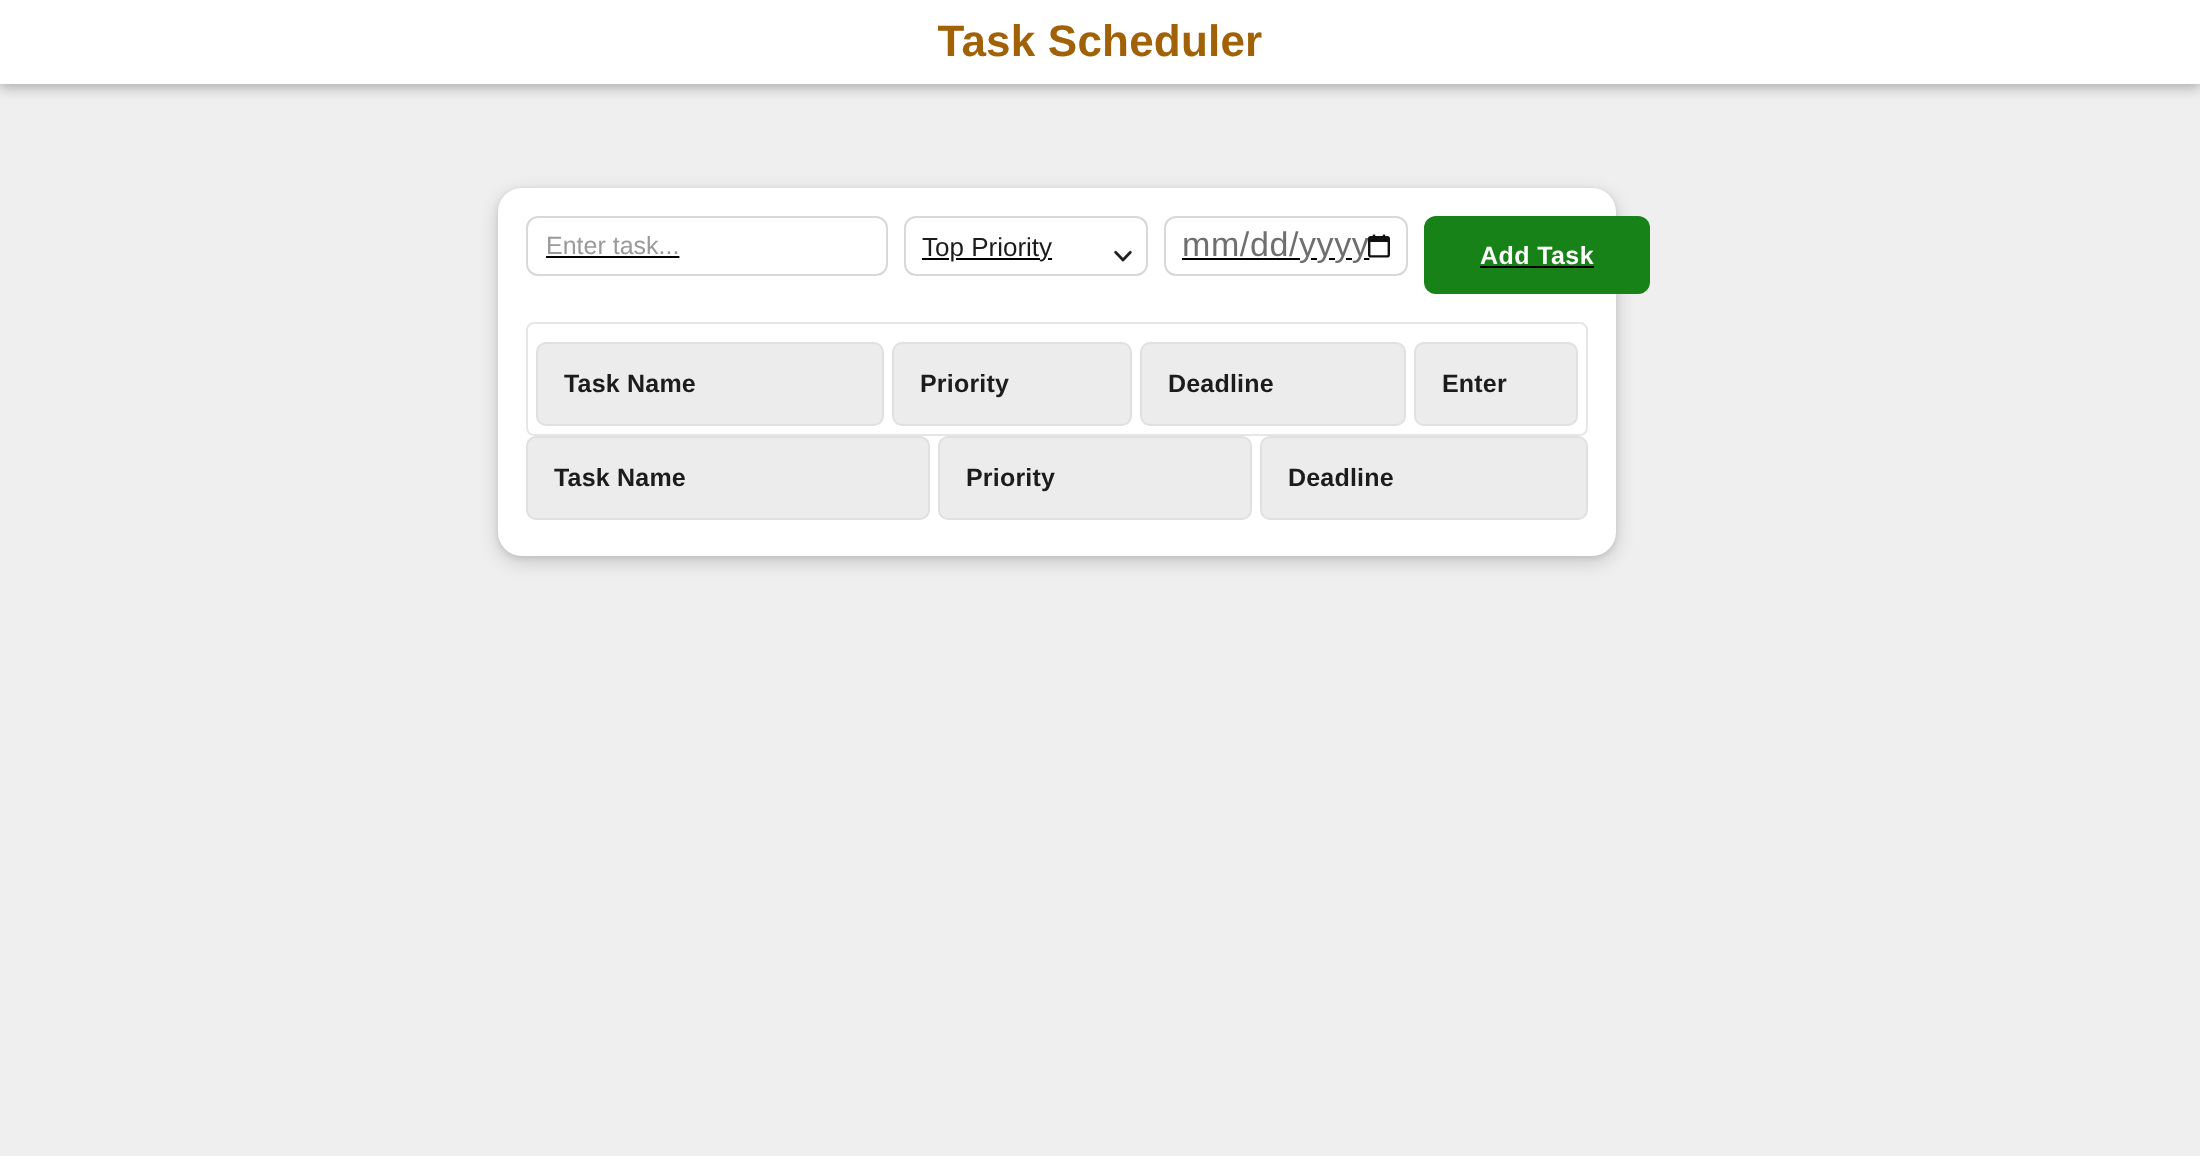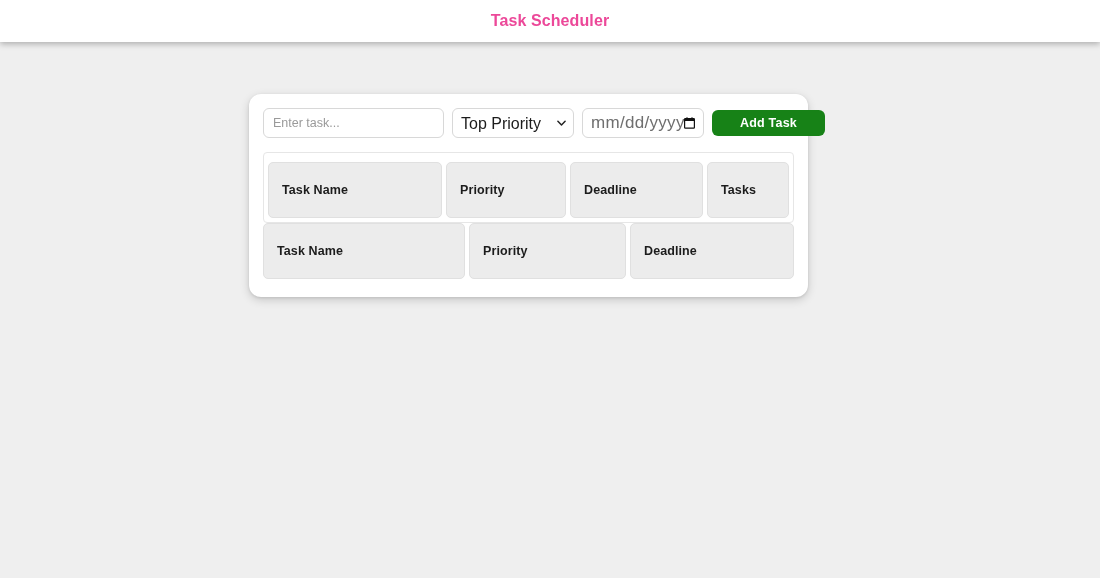"Task Scheduler" .app-title { color: #ec4899 -> #a16207; font-size: 16px -> 22px }
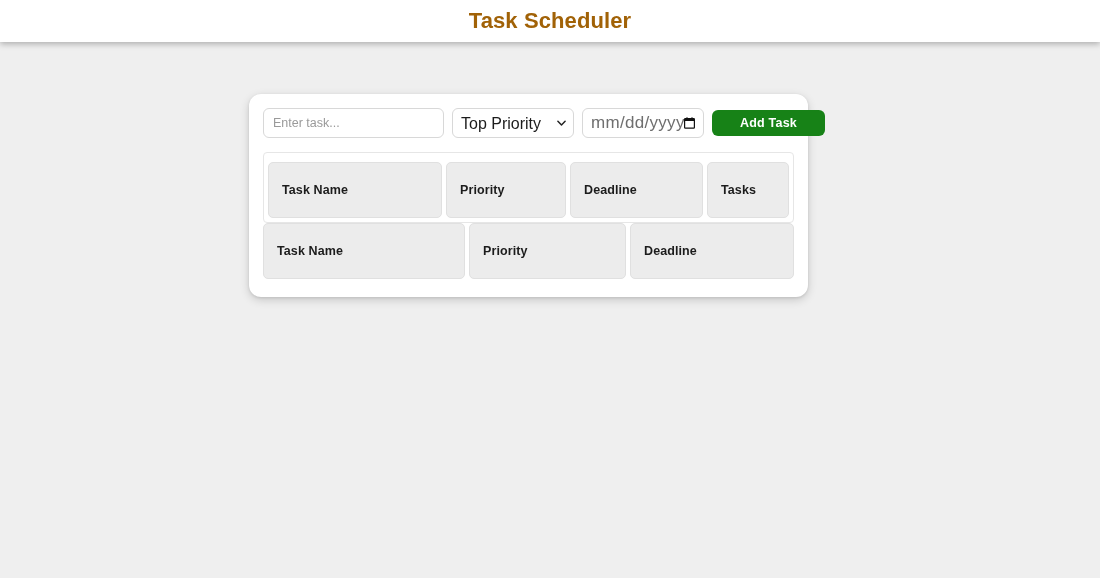"Enter task..." .form-row { align-items: center -> none; text-decoration: none -> underline }
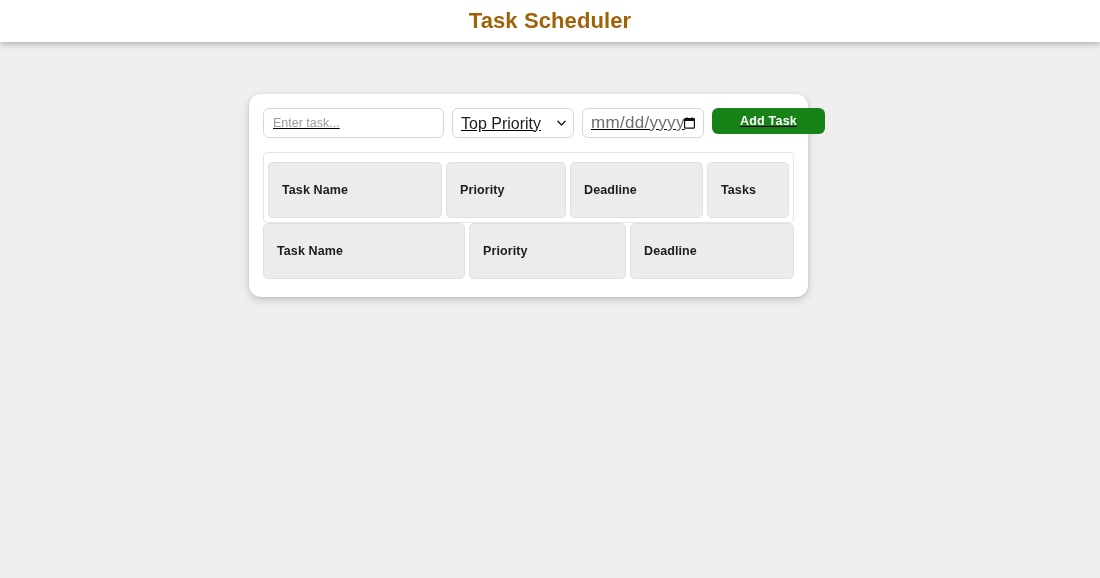"Top Priority" .priority-select { font-size: 16px -> 13px }
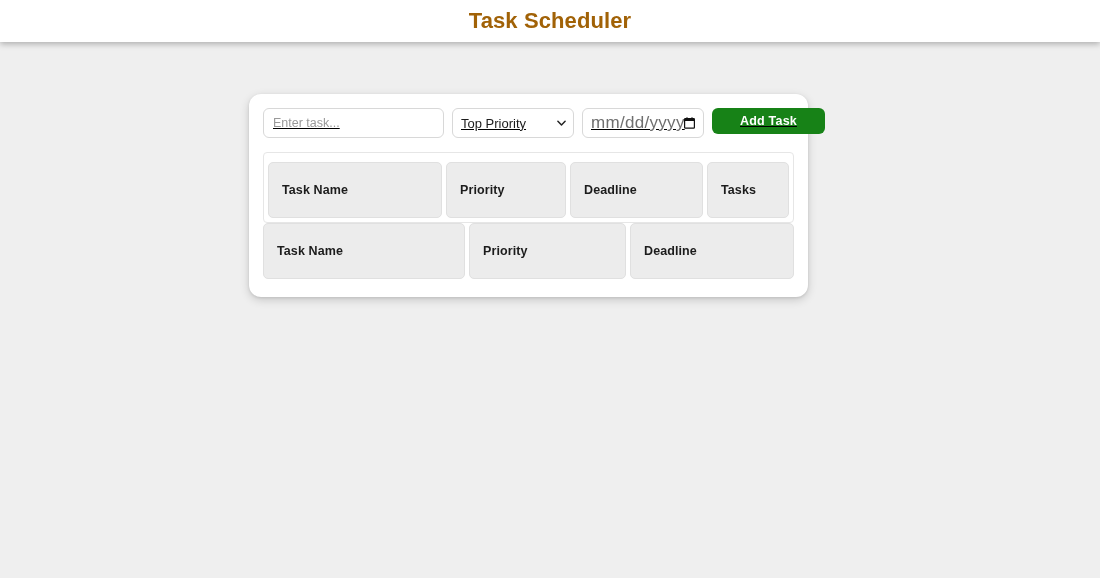"Add Task" .add-btn { height: 26px -> 39px }
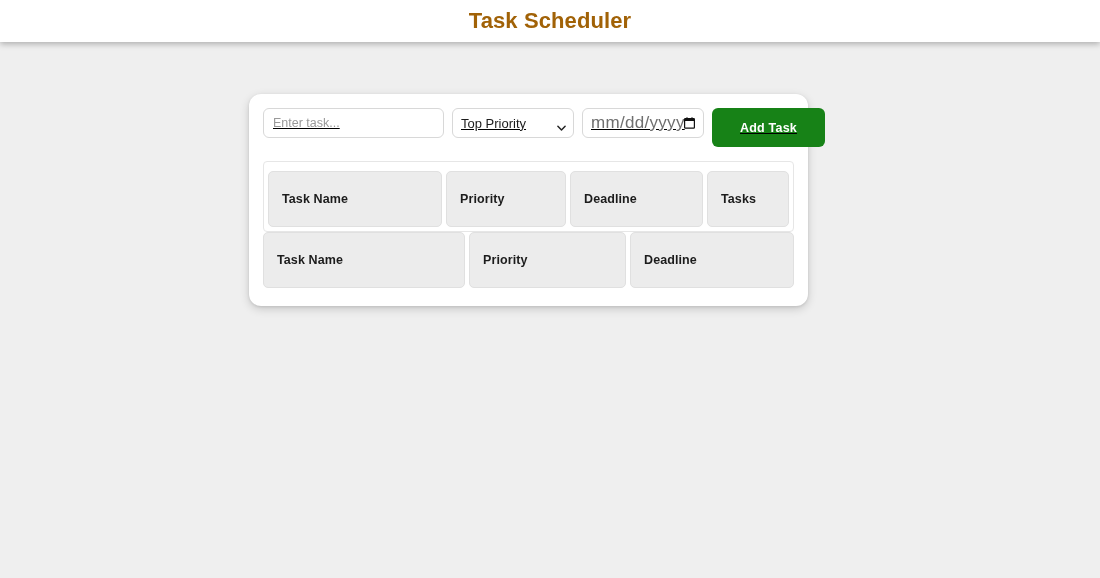"Task Name" .head-cell { height: 56px -> 42px }
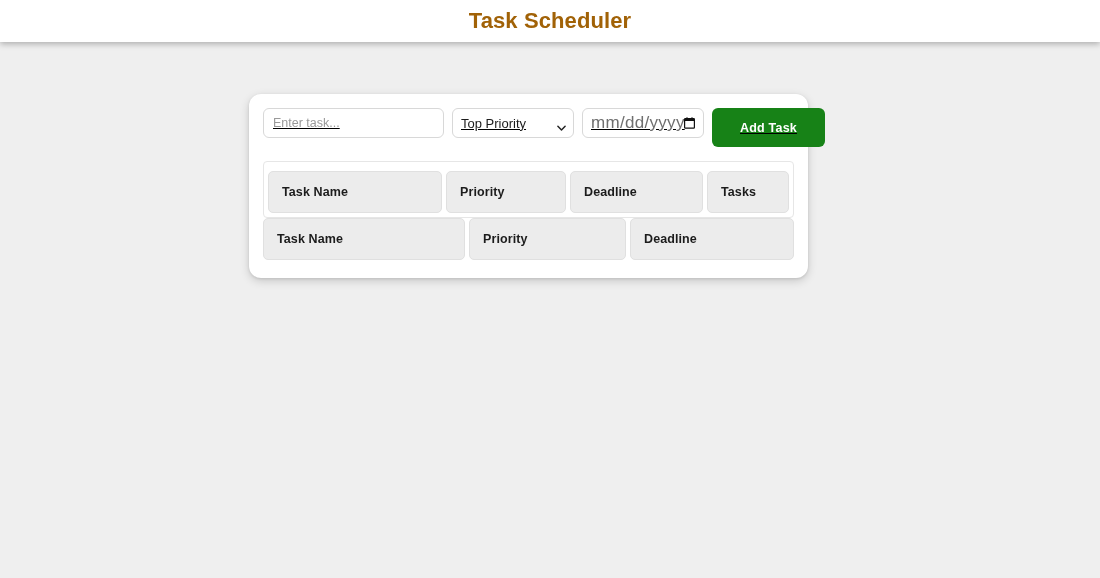"Tasks" div.head-cell { text: Tasks -> Enter }
